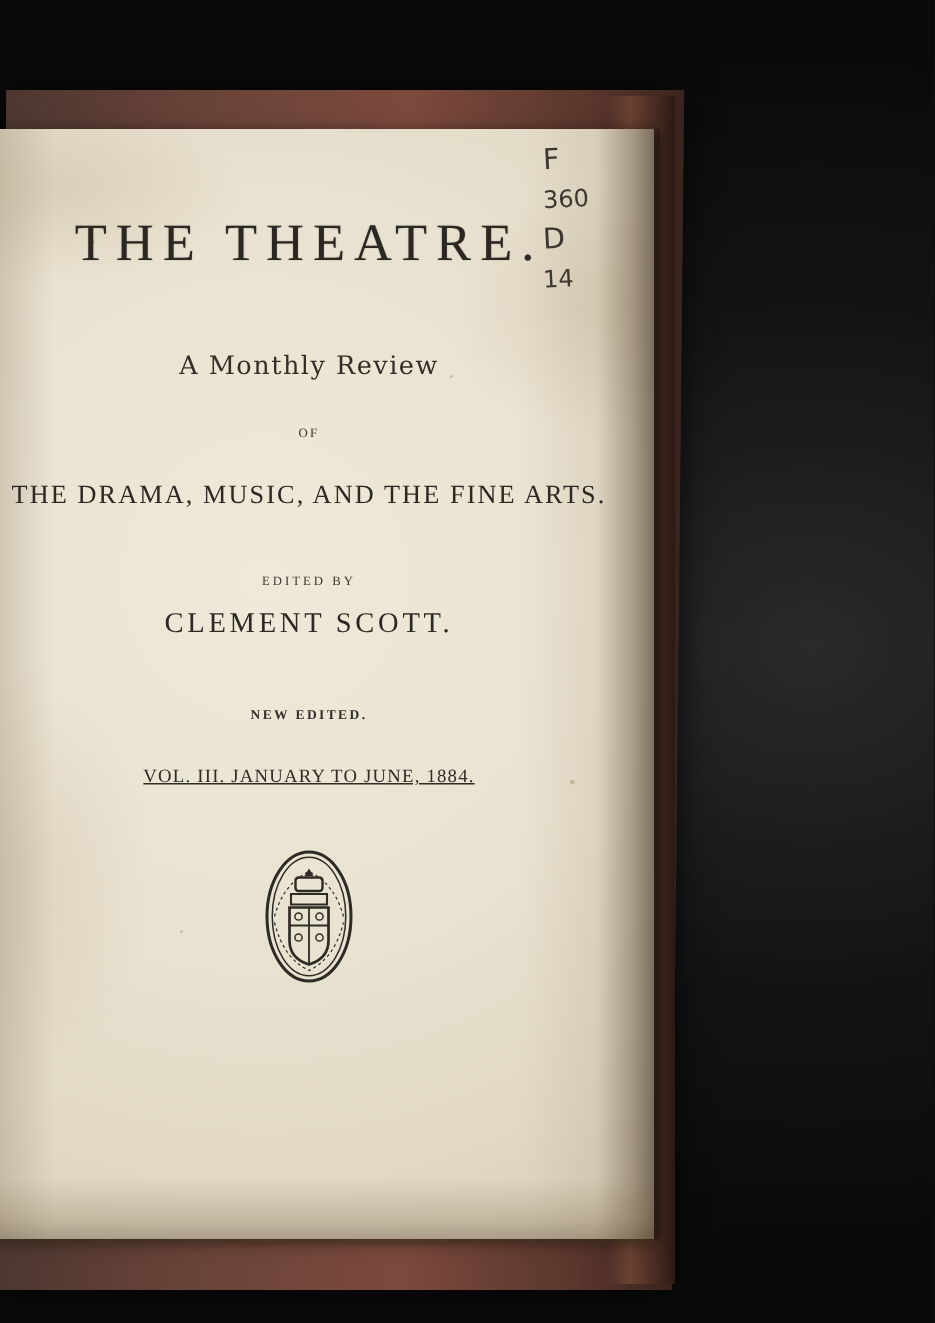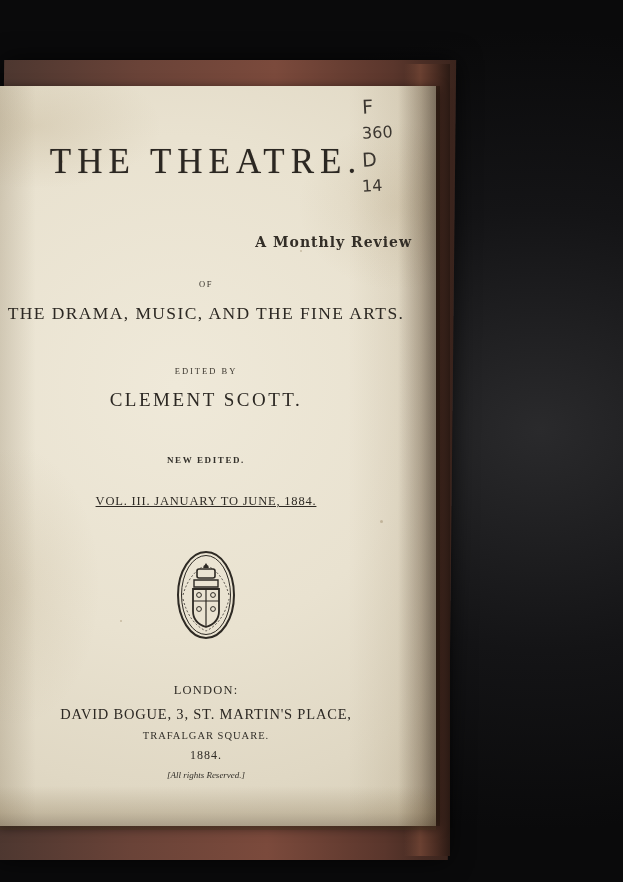"A Monthly Review" .subtitle-blackletter { font-size: 14px -> 17px; font-weight: bold -> normal; text-align: right -> none }
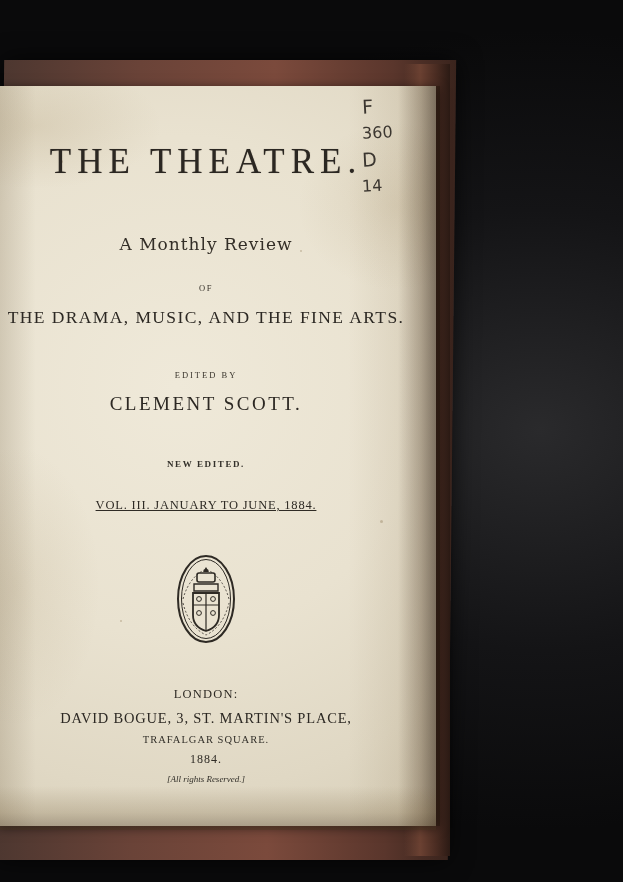"THE DRAMA, MUSIC, AND THE" .drama-line { margin-top: 14px -> 26px }
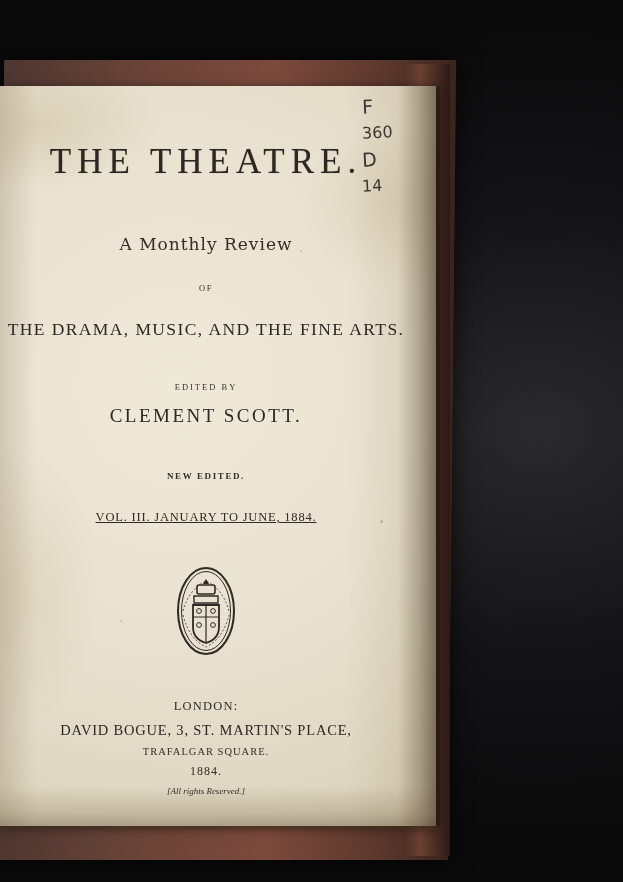"LONDON:" div.imprint { html: <div> <div>LONDON:</div> <div>DAVID BOGUE, 3, ST. MARTIN'S PLACE,</div> <div>TRAFALGAR SQUARE.</div> <div>1884.</div> <div>[All rights Reserved.]</div> </div> -> none }
